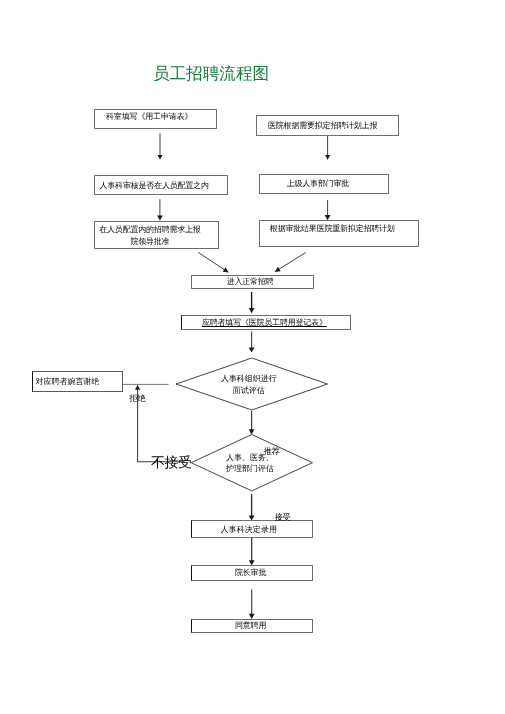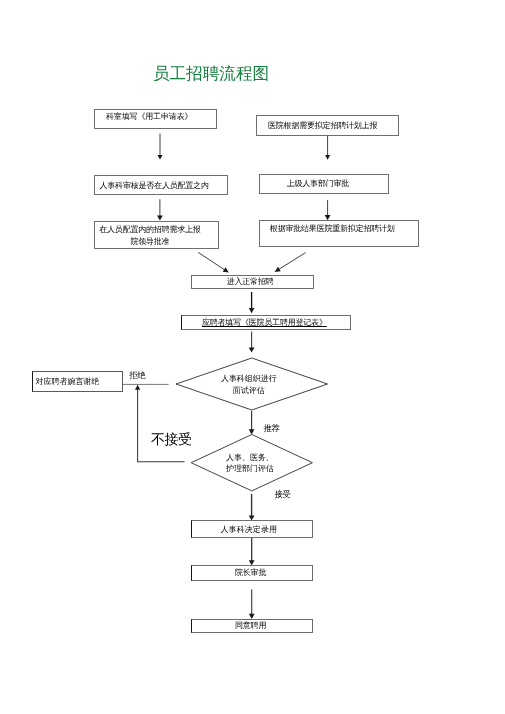"拒绝" .lbl { margin-top: none -> 23px }
